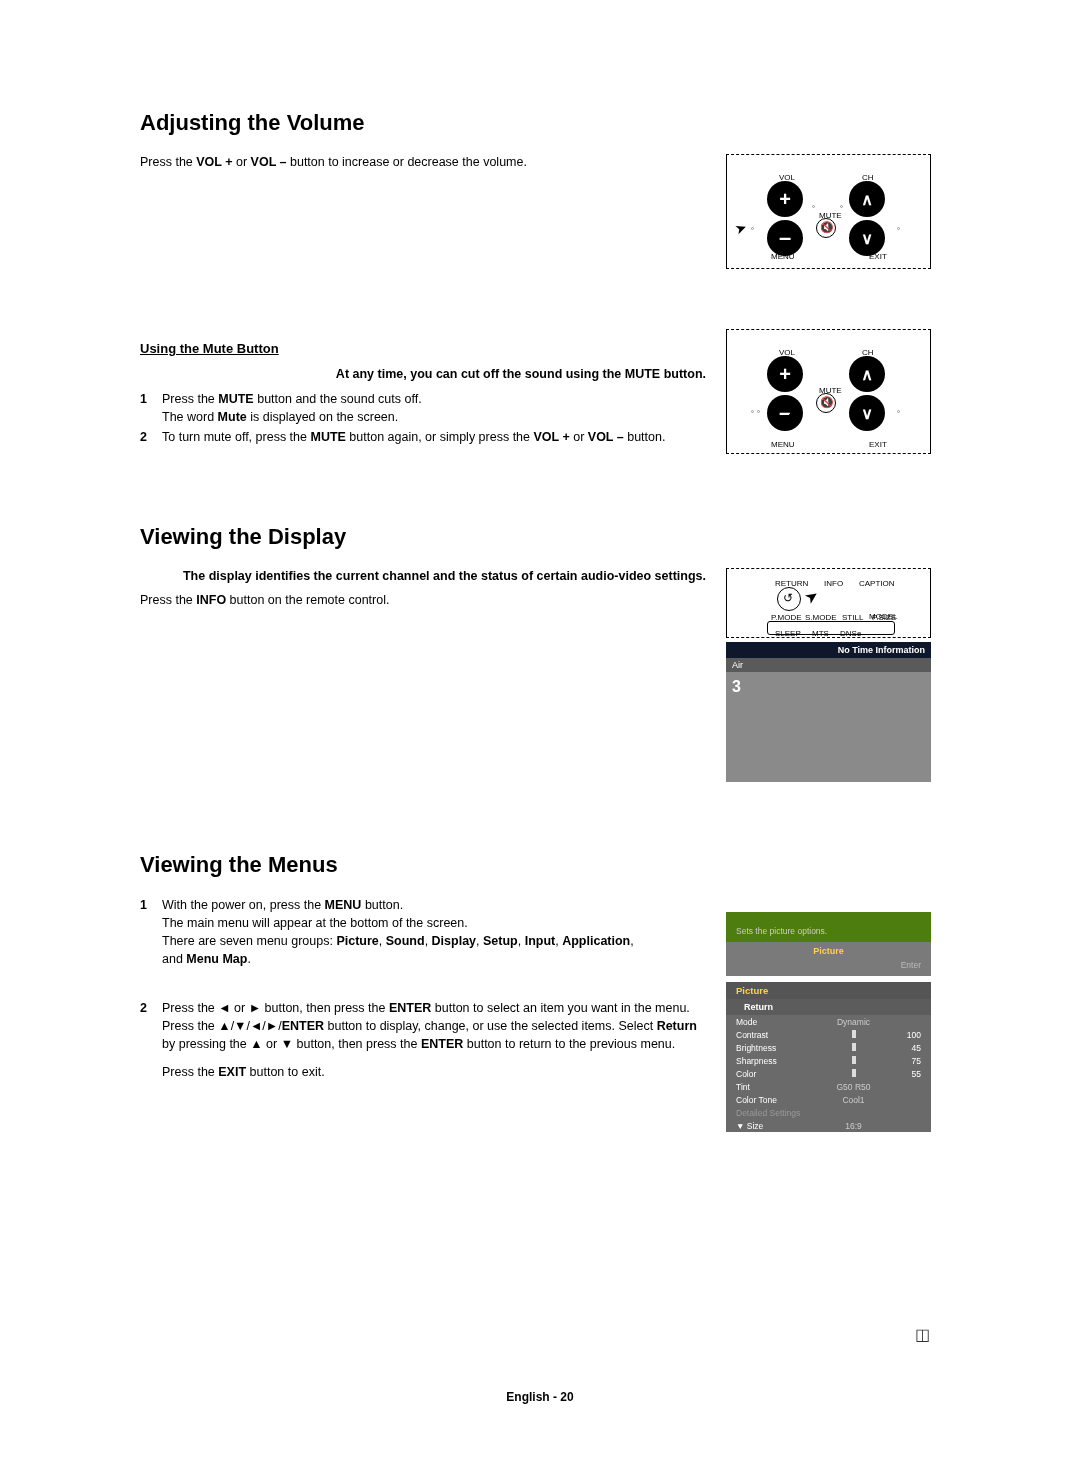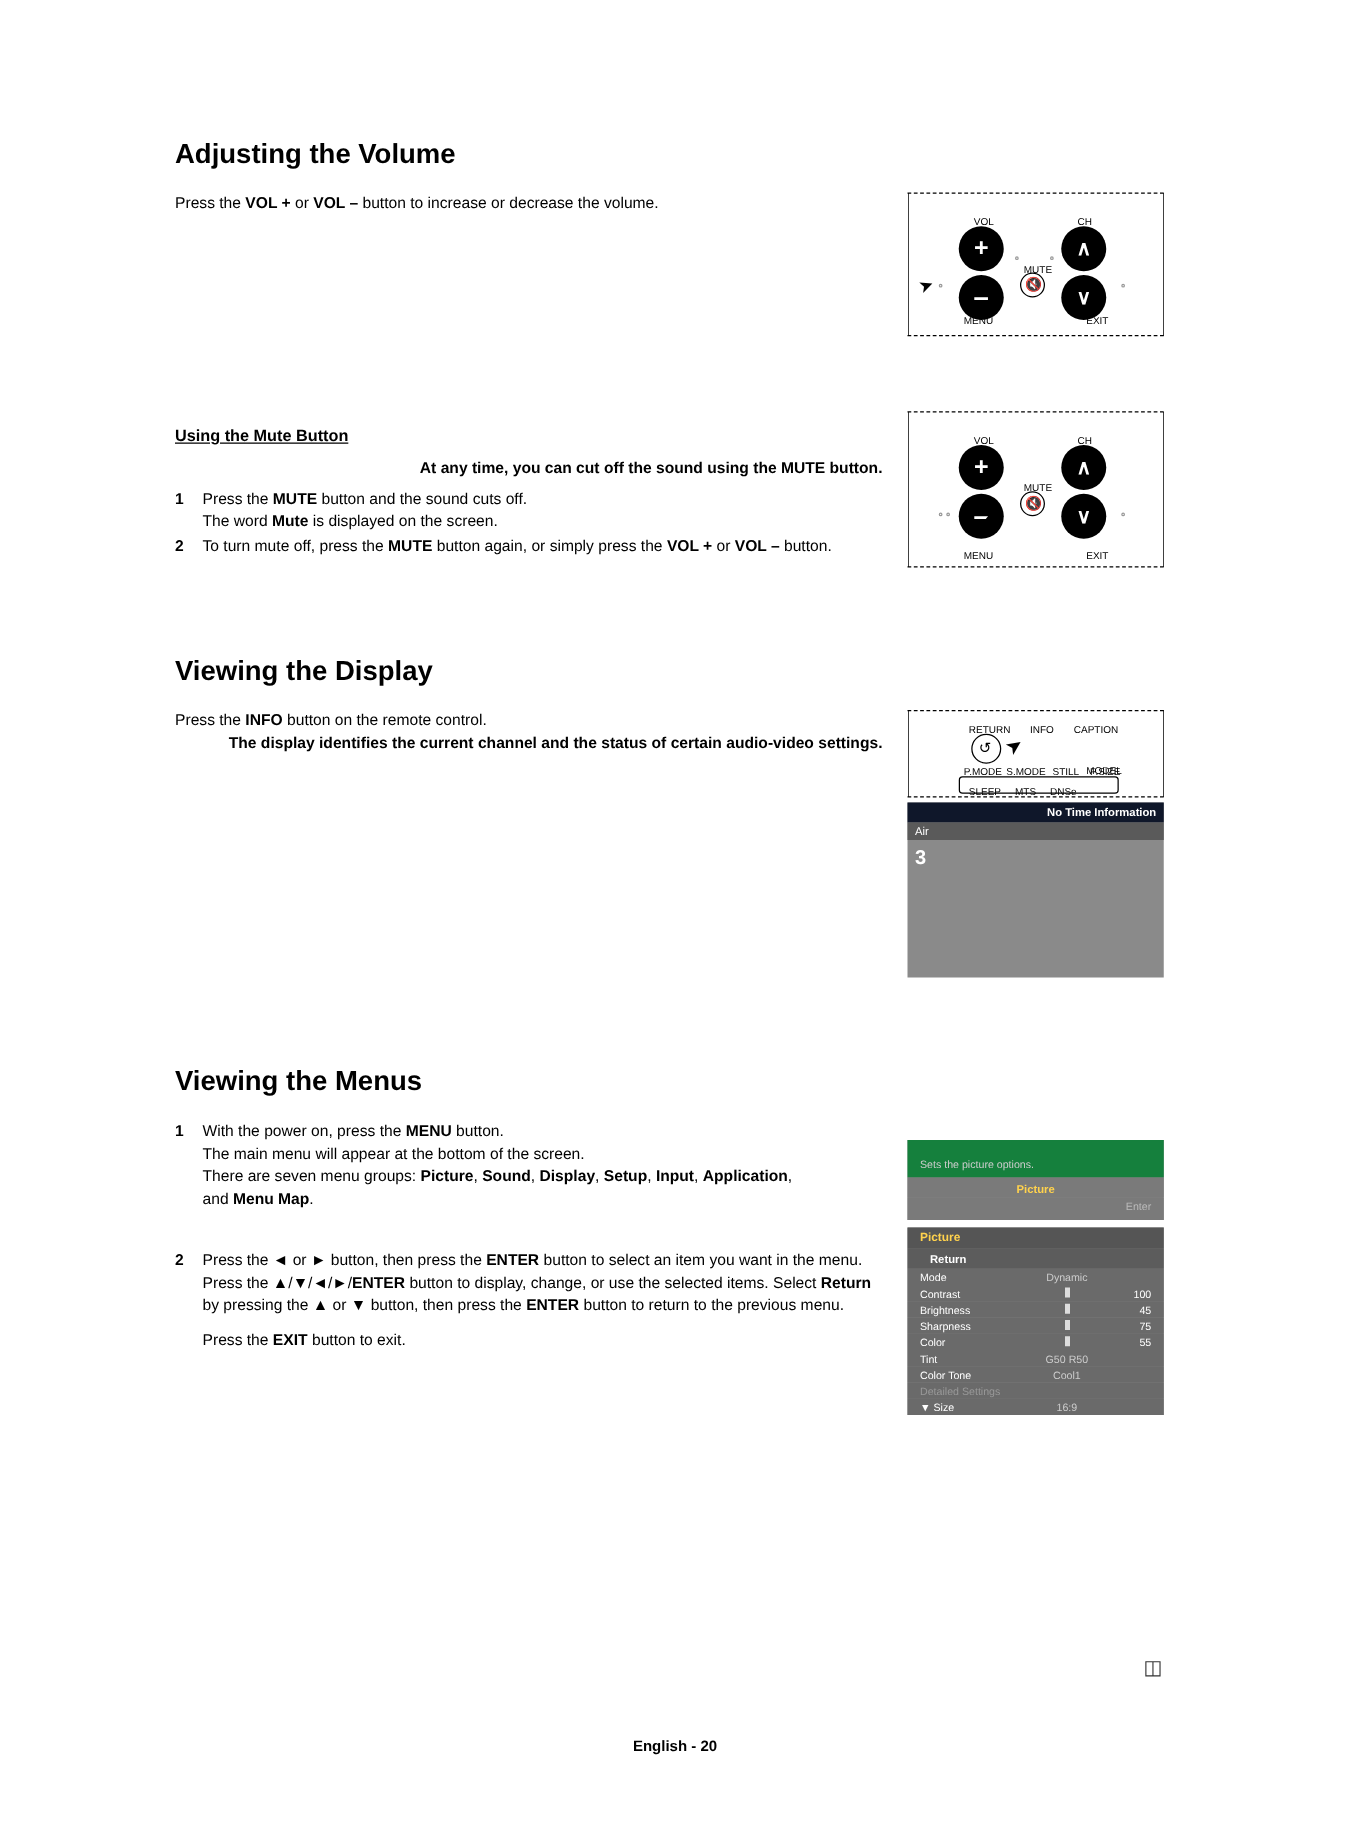"Press the INFO button on" div.body-text { order: before "The display identifies the current" -> after "The display identifies the current" }
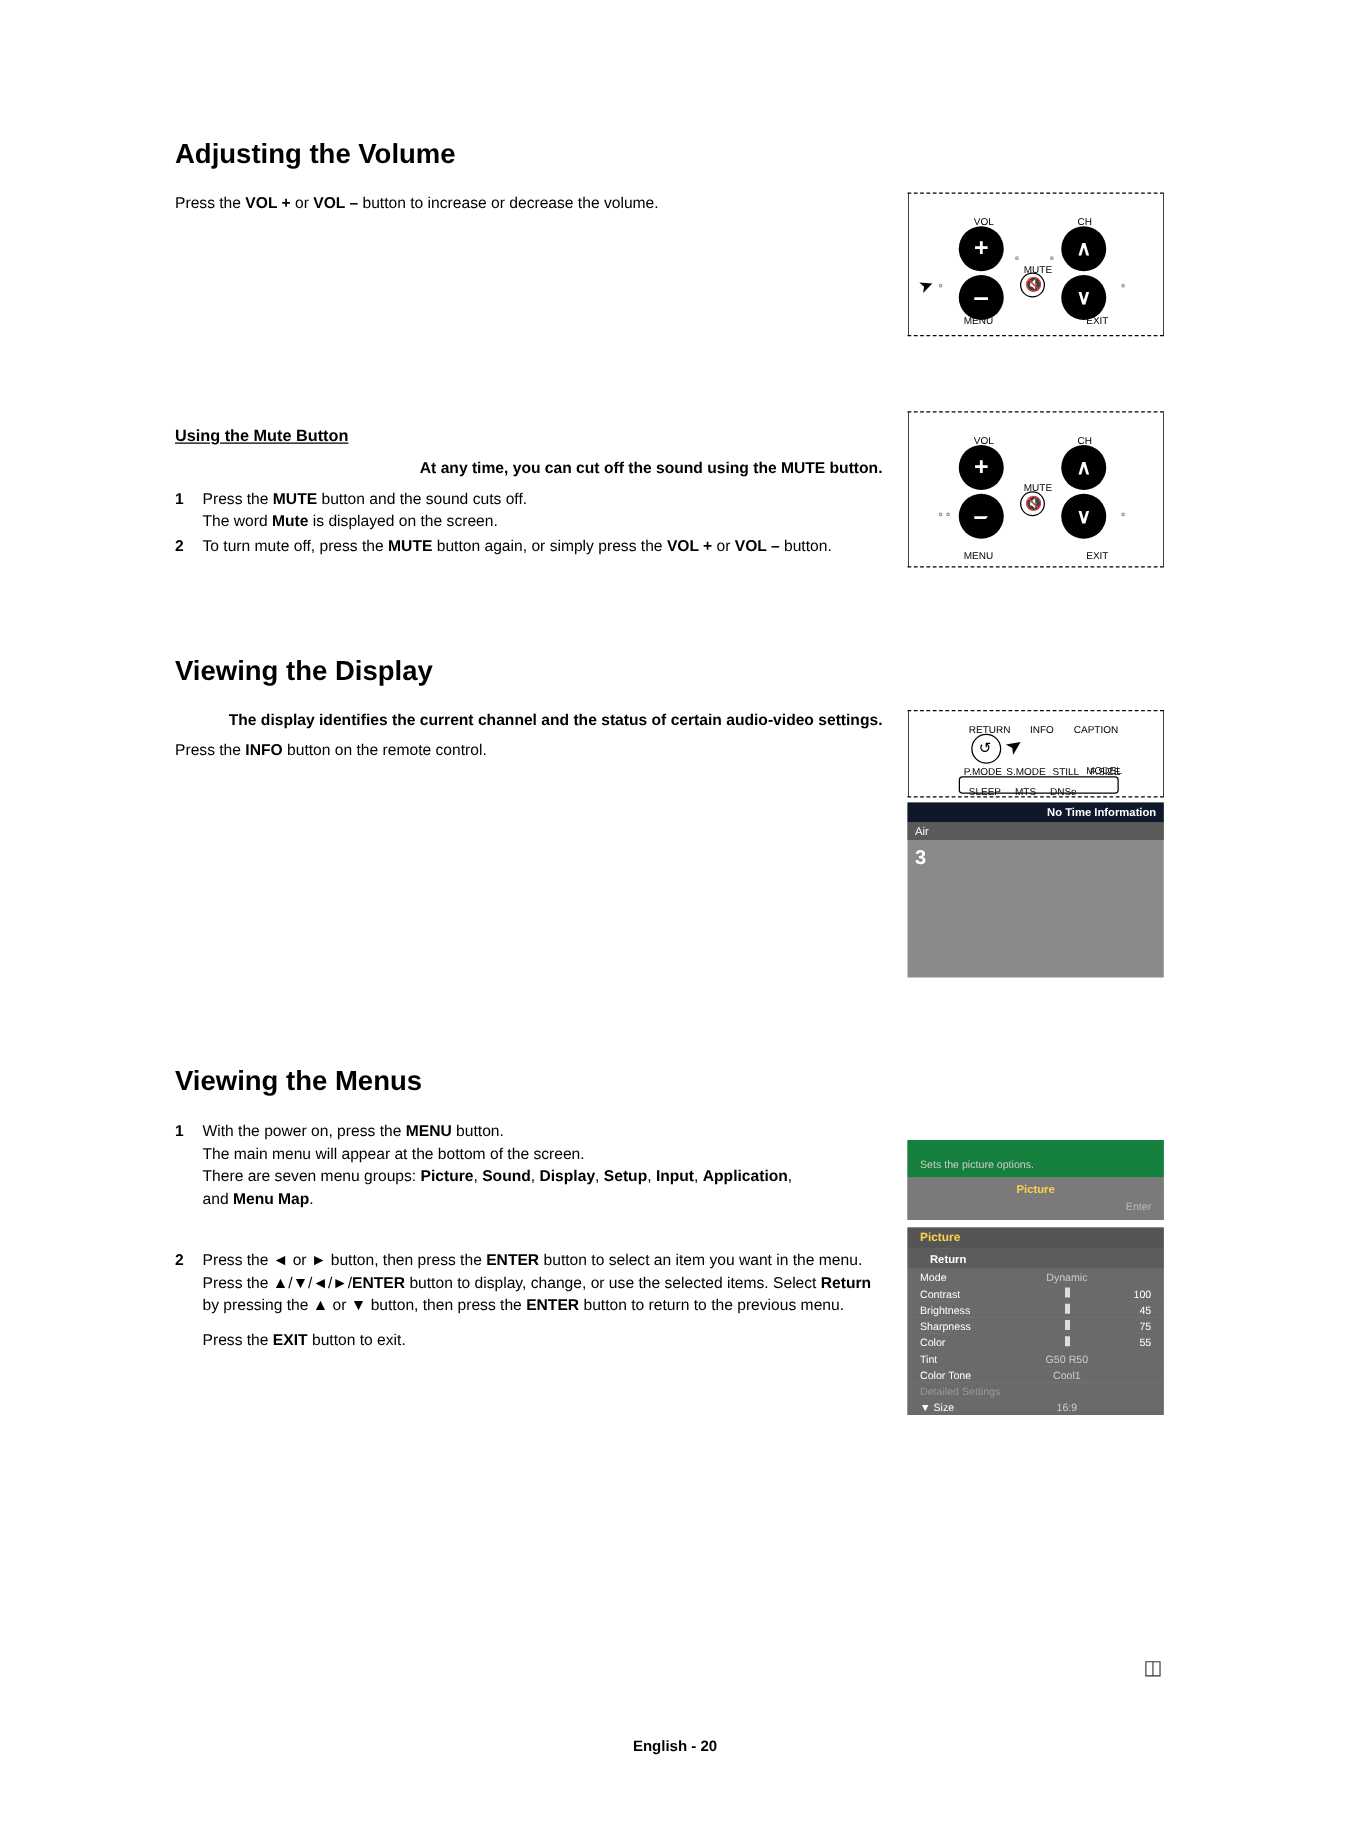"Sets the picture options." .menu-top { background: #15803d -> #4d7c0f }
